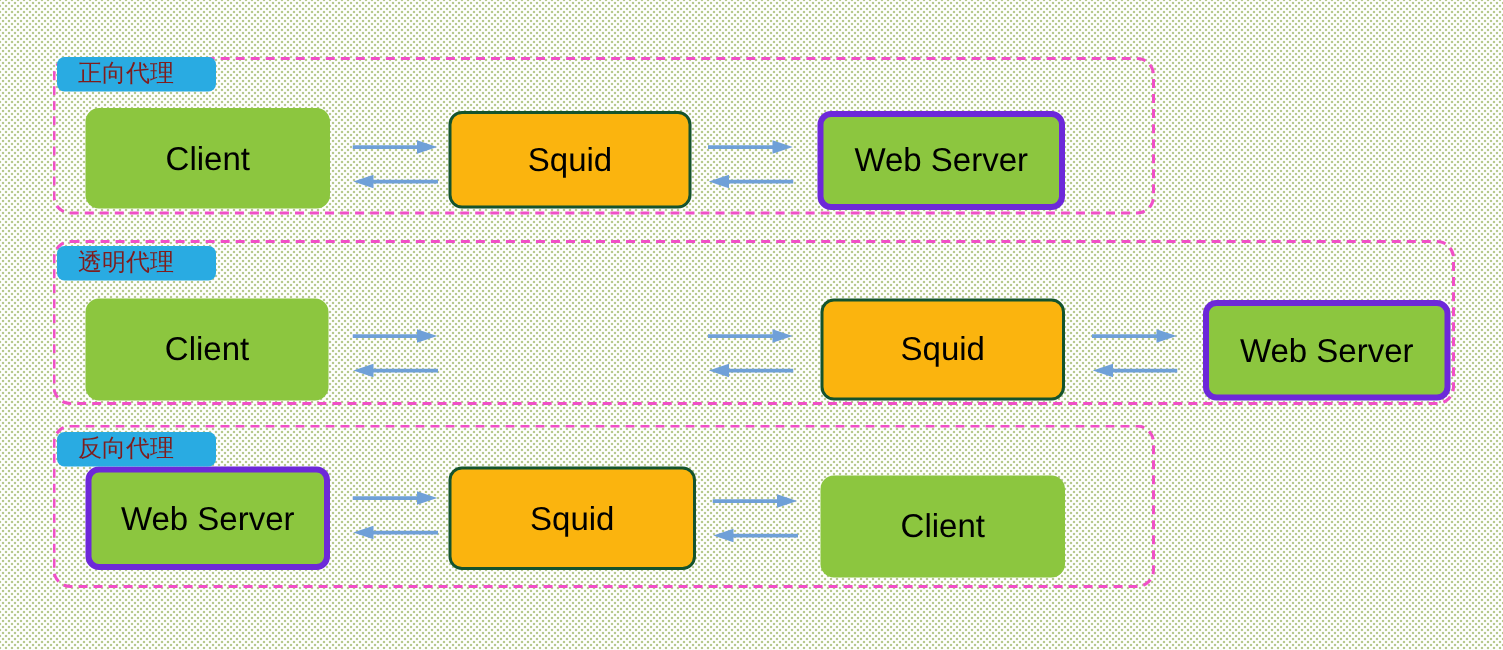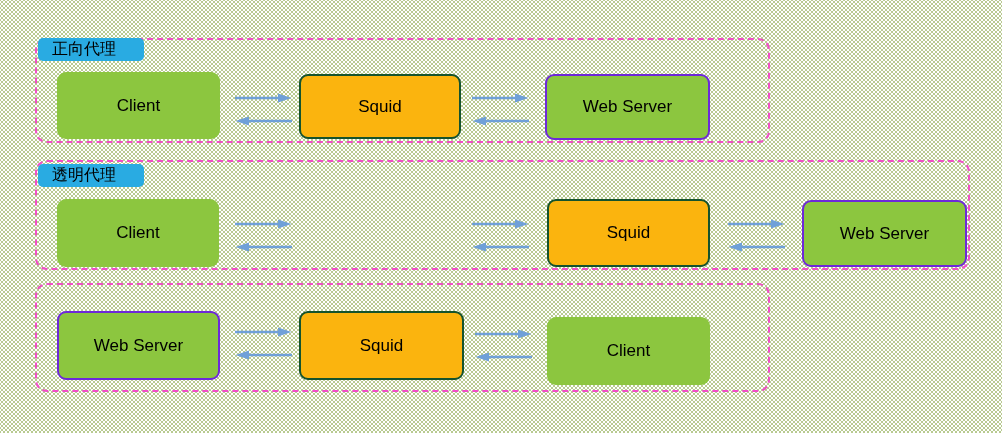"正向代理" .tab { color: #000000 -> #7f1d1d }
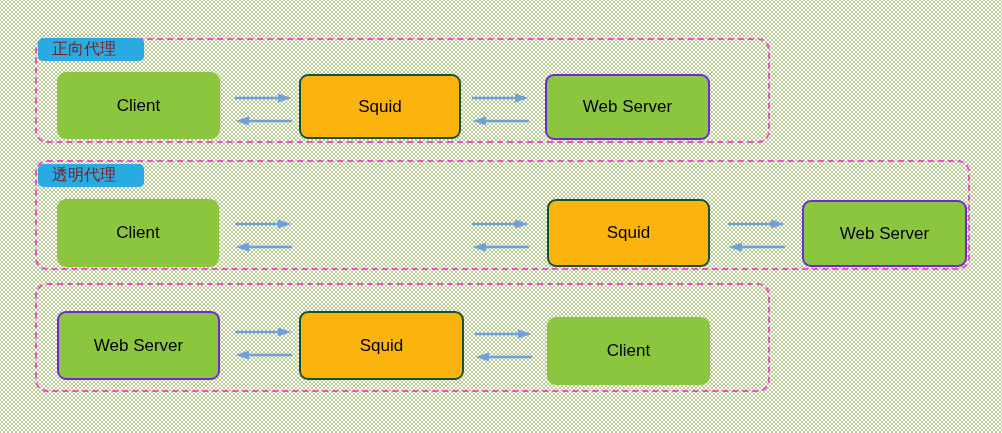"Client" .node { font-size: 17px -> 22px }
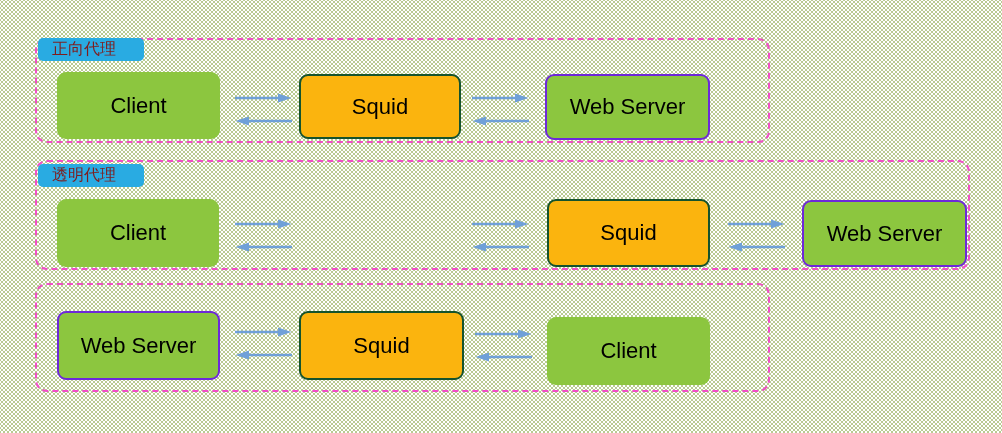"Web Server" .node.green-bordered { border: 2px solid #6d28d9 -> 4px solid #6d28d9 }
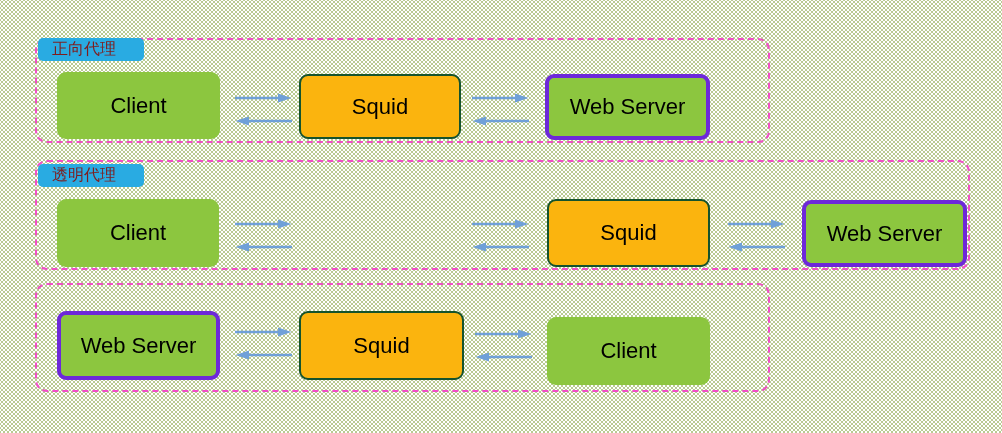"反向代理" div.tab { html: none -> <div> <span>反向代理</span> </div> }
